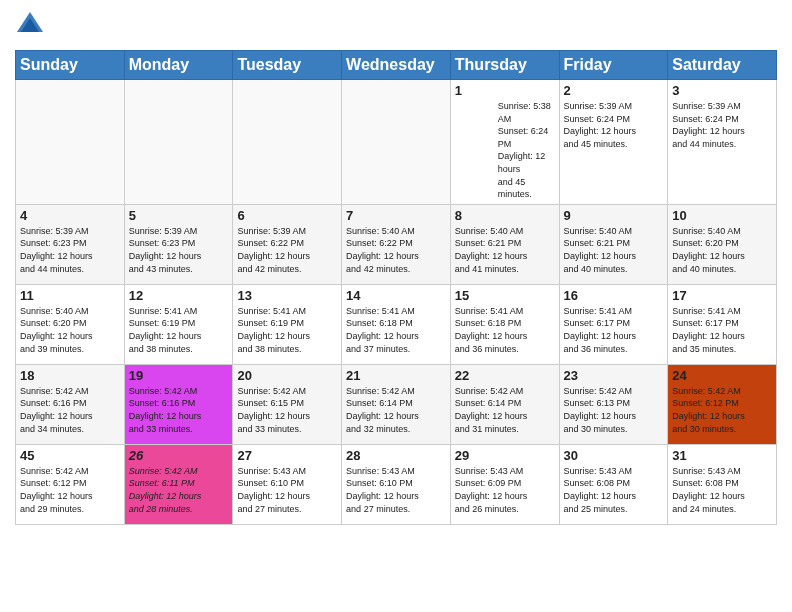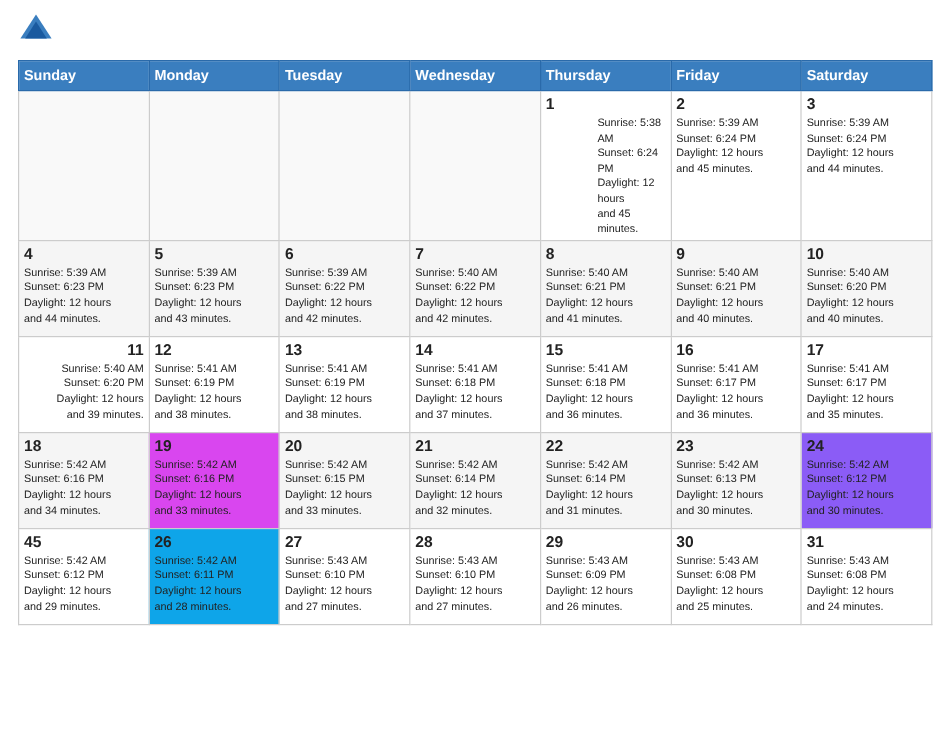"Sunday" th { font-size: 12px -> 16px }
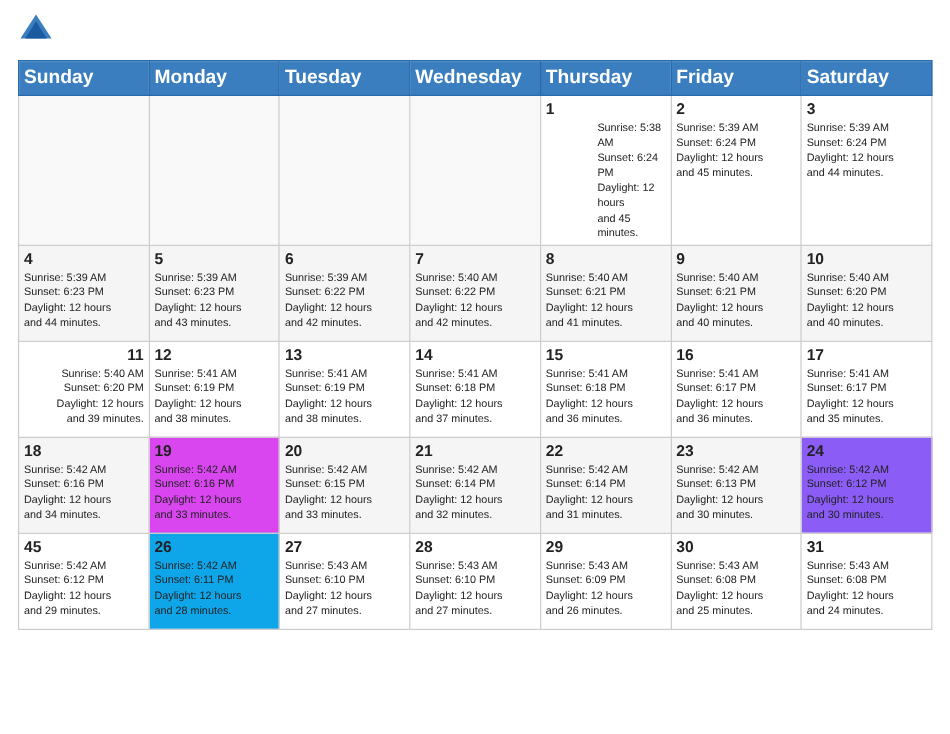"11" td { text-align: right -> none }
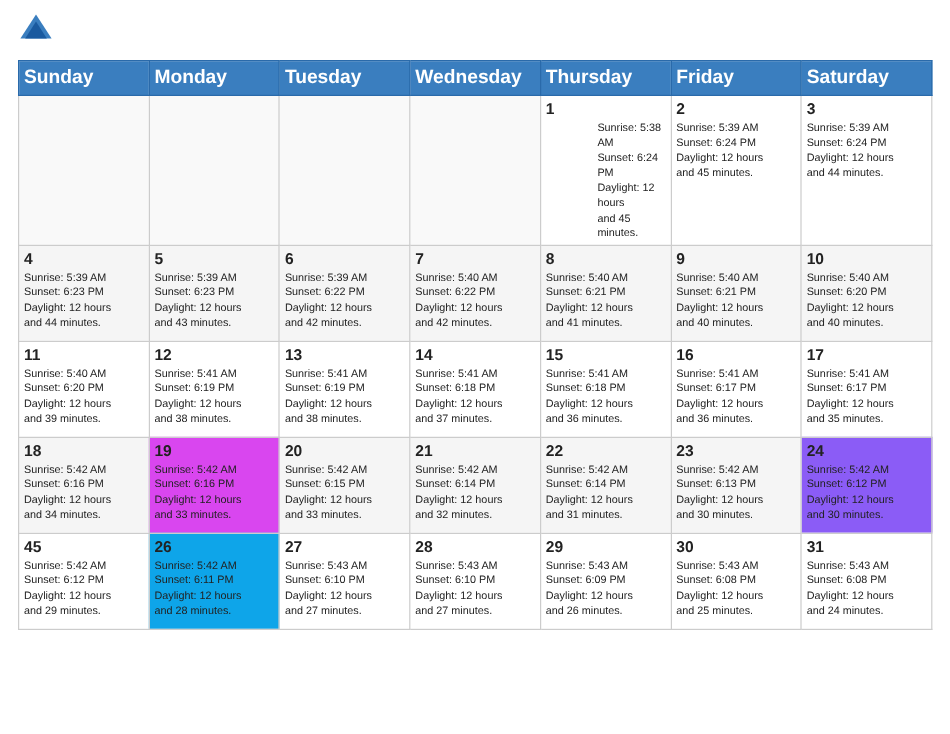"24" td { background: #8b5cf6 -> #c2410c }
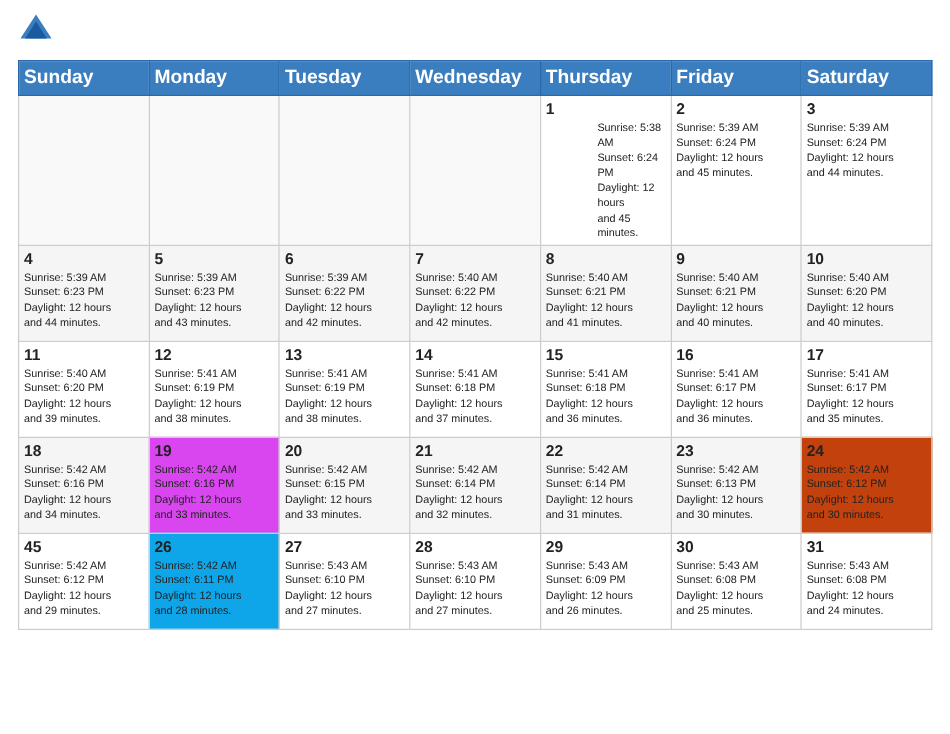"26" td { background: #0ea5e9 -> #ec4899; font-style: none -> italic }
